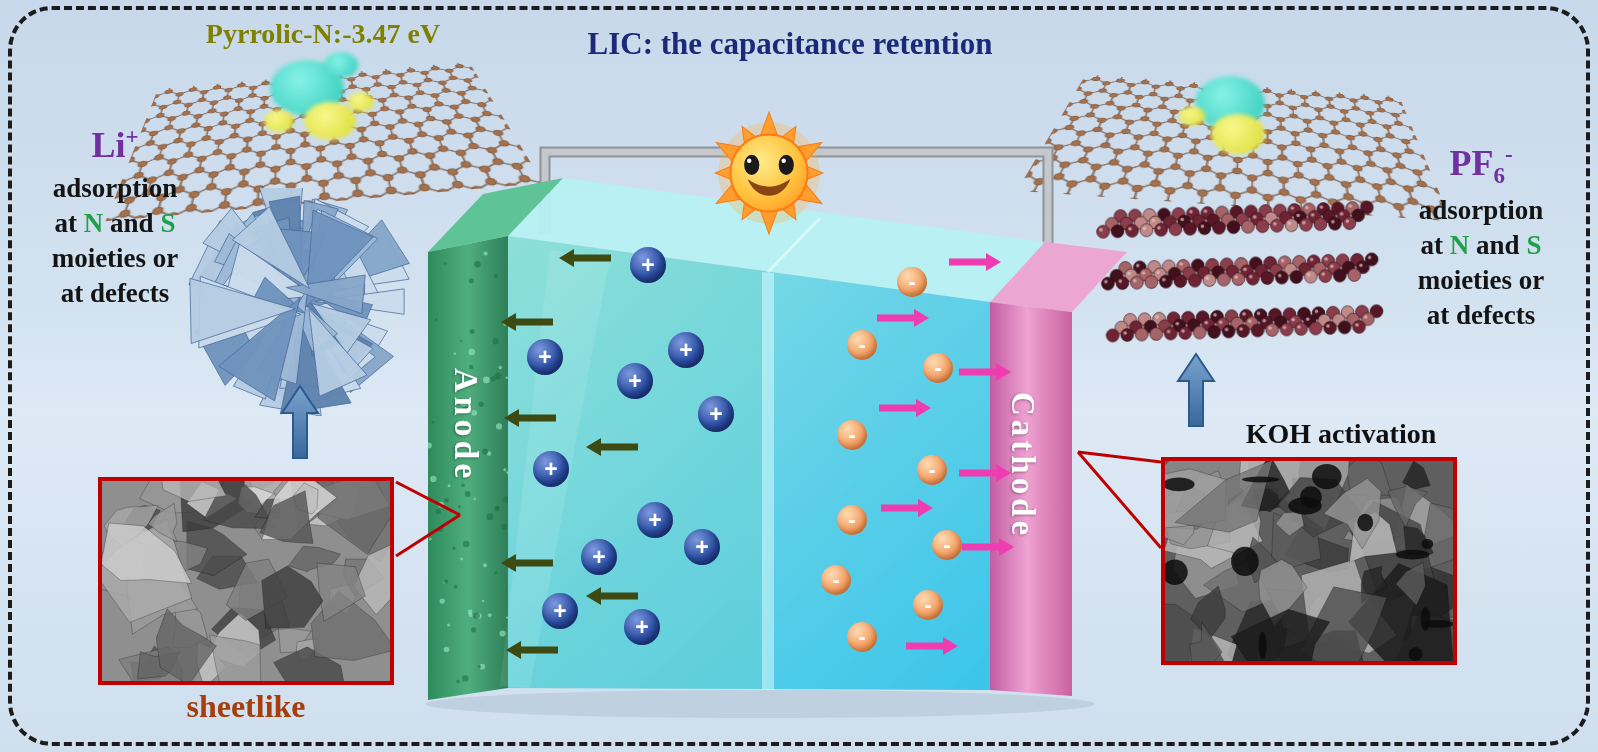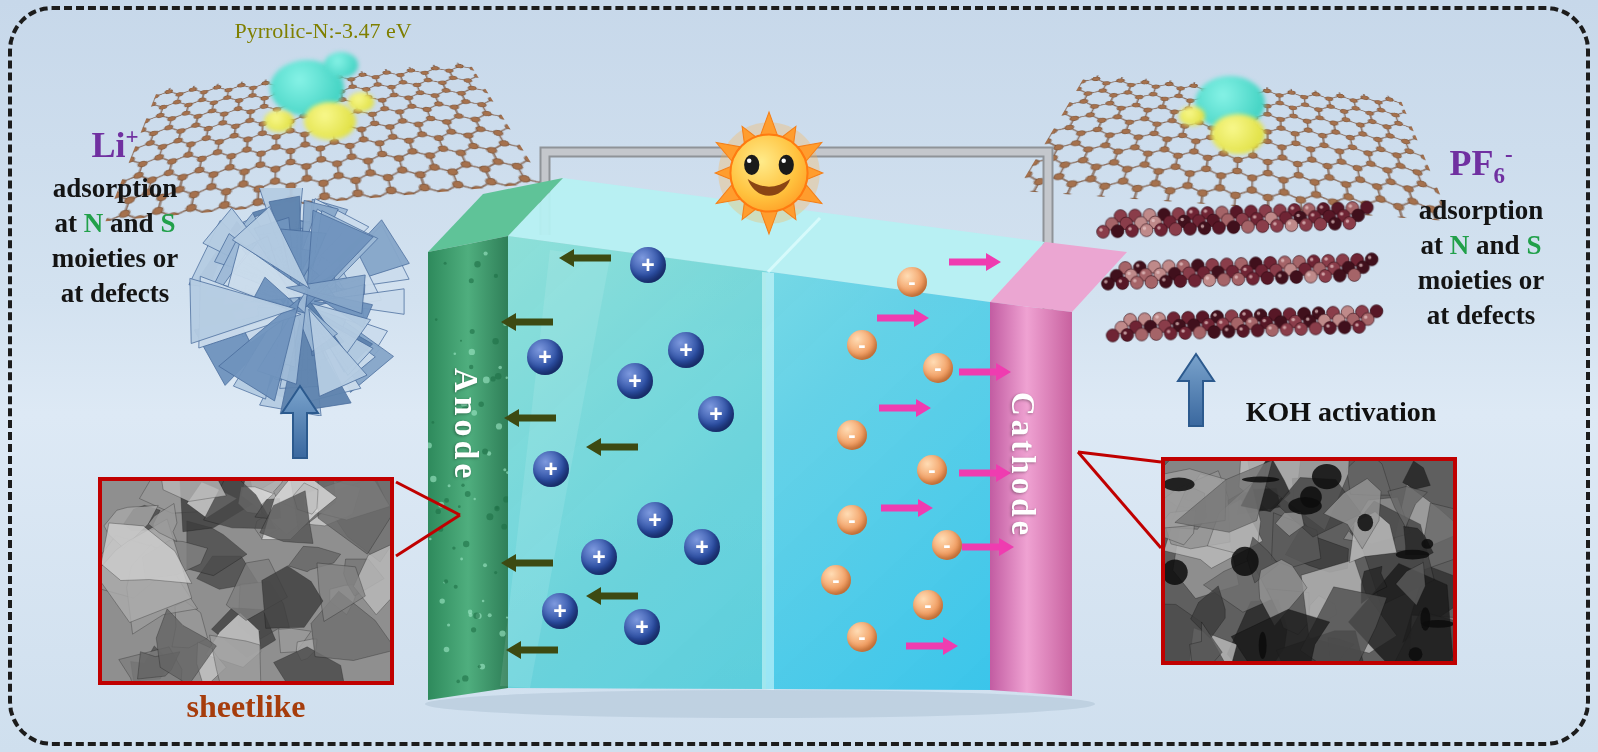"Pyrrolic-N:-3.47 eV" .mol-label { font-size: 22px -> 28px; font-weight: normal -> bold }
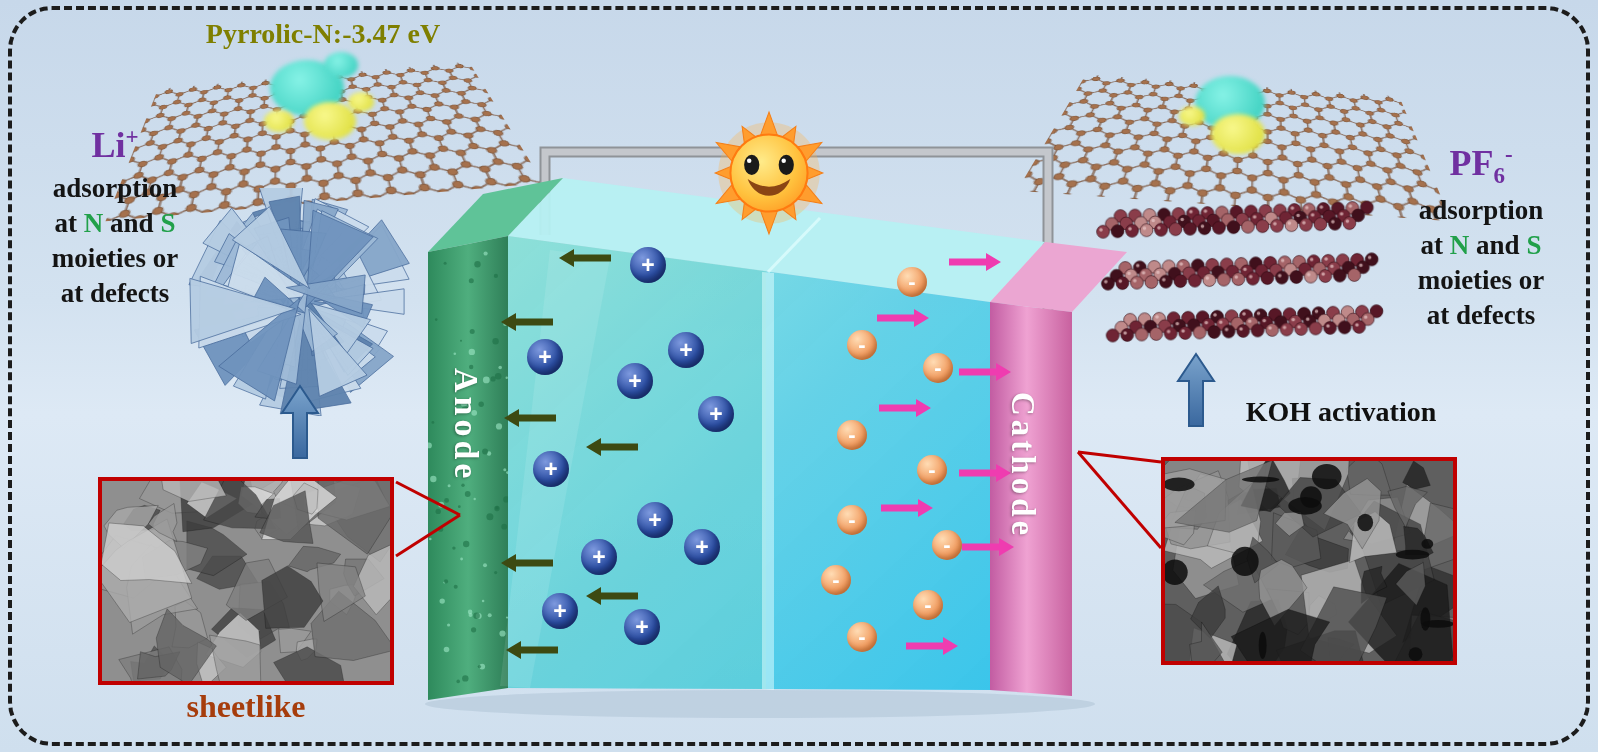"LIC: the capacitance retention" div { html: none -> <div>LIC: the capacitance retention</div> }
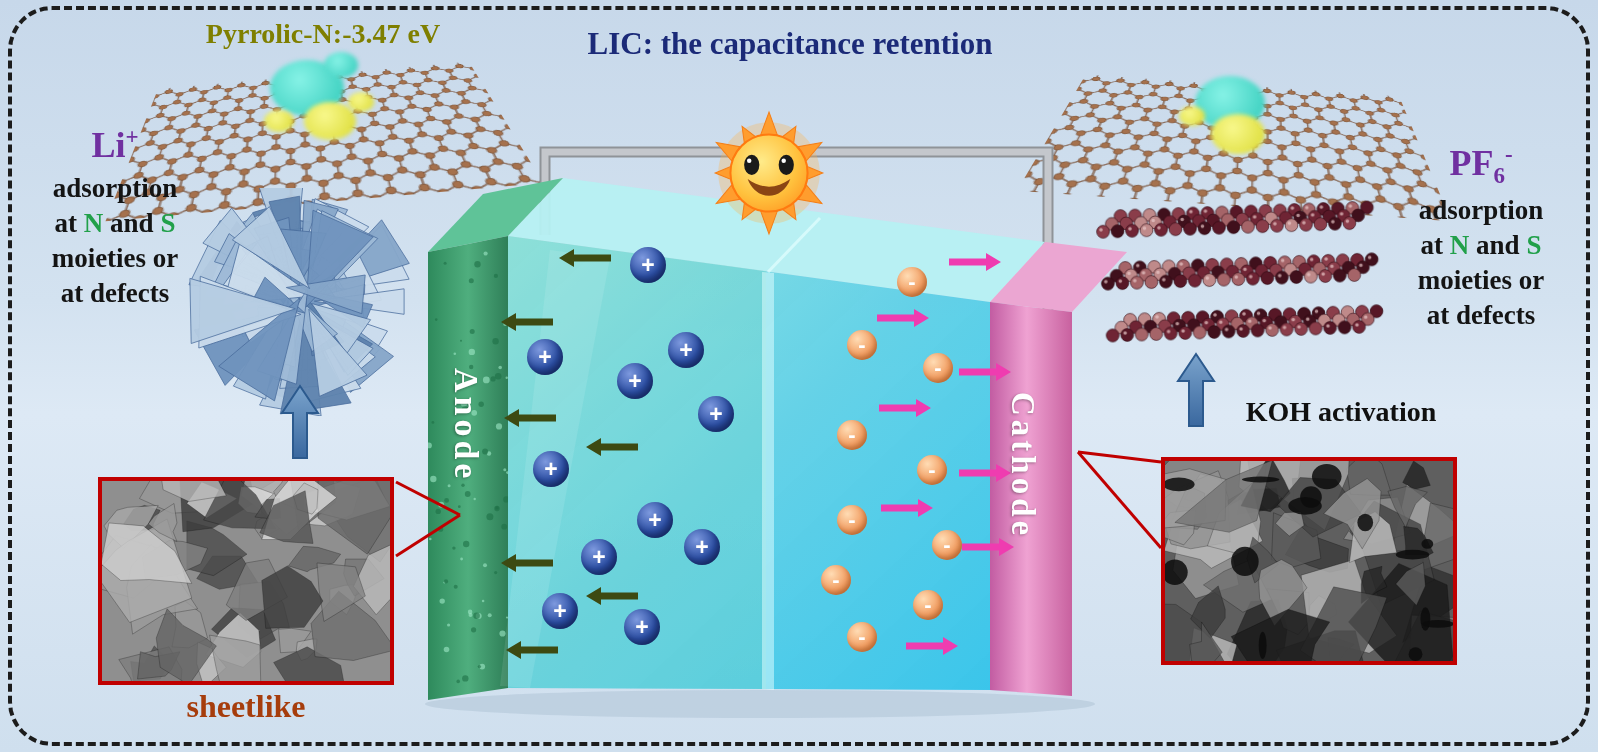"KOH activation" div.txt { top: 396px -> 418px }
